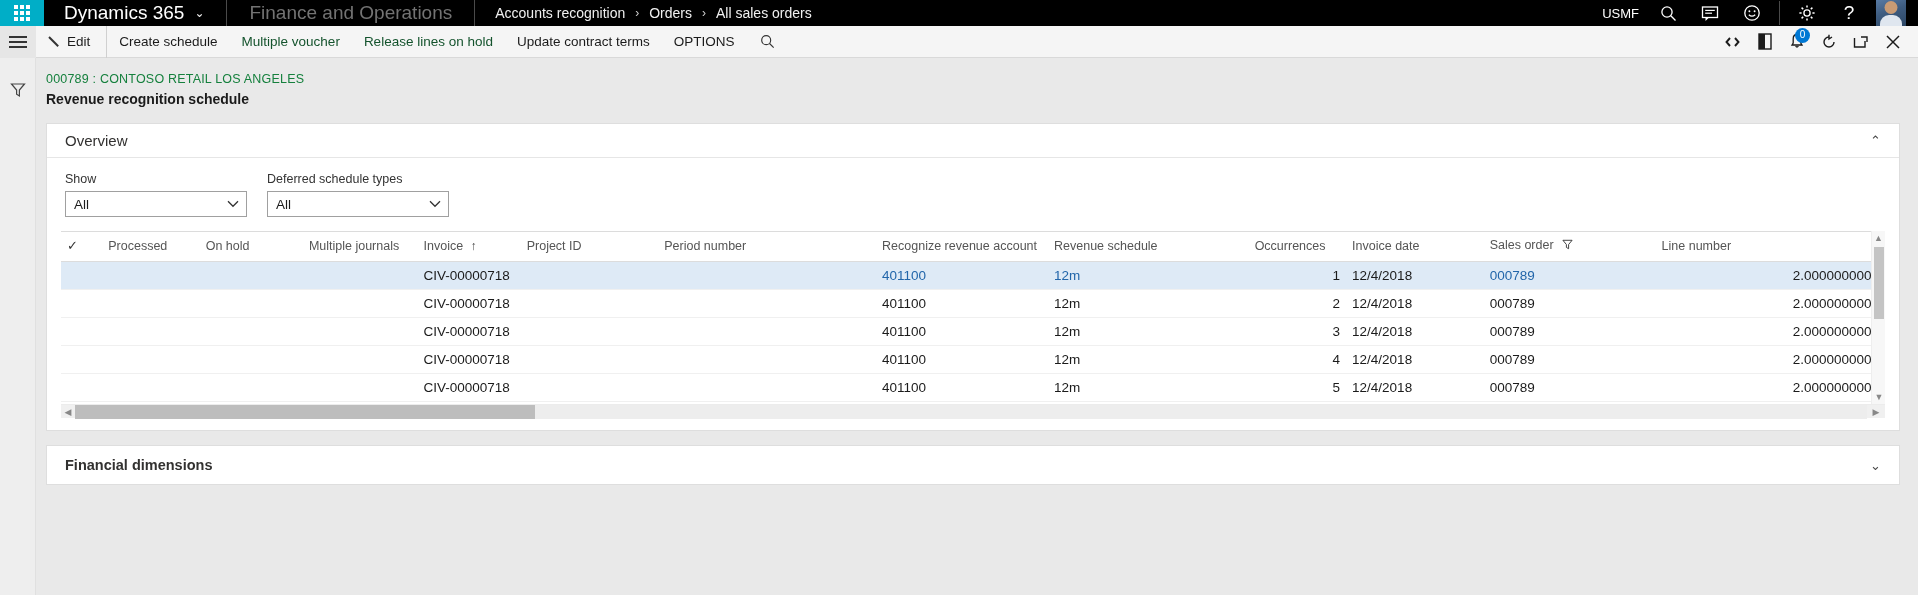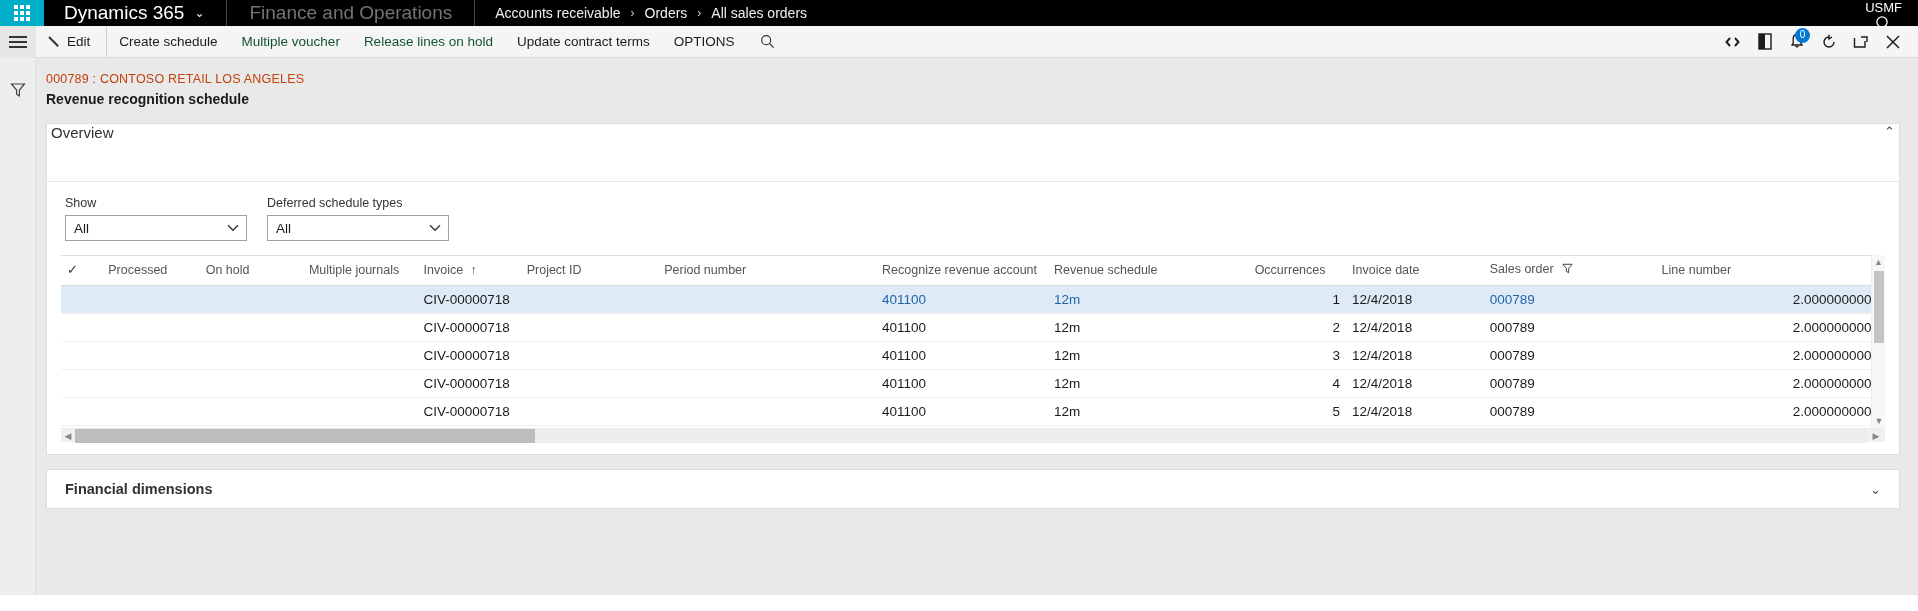"Accounts receivable" span { text: receivable -> recognition }
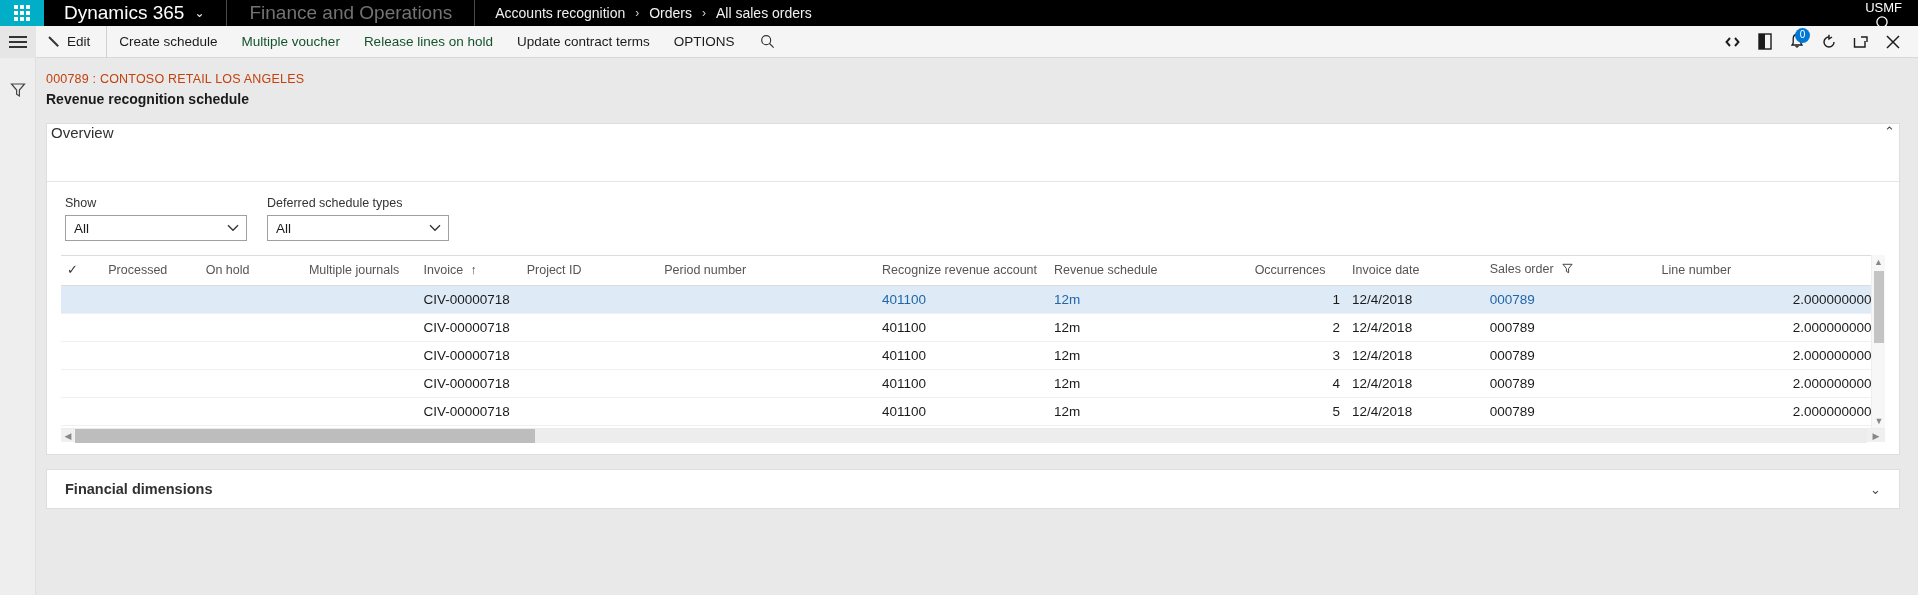"USMF" .topright { flex-direction: column -> none }
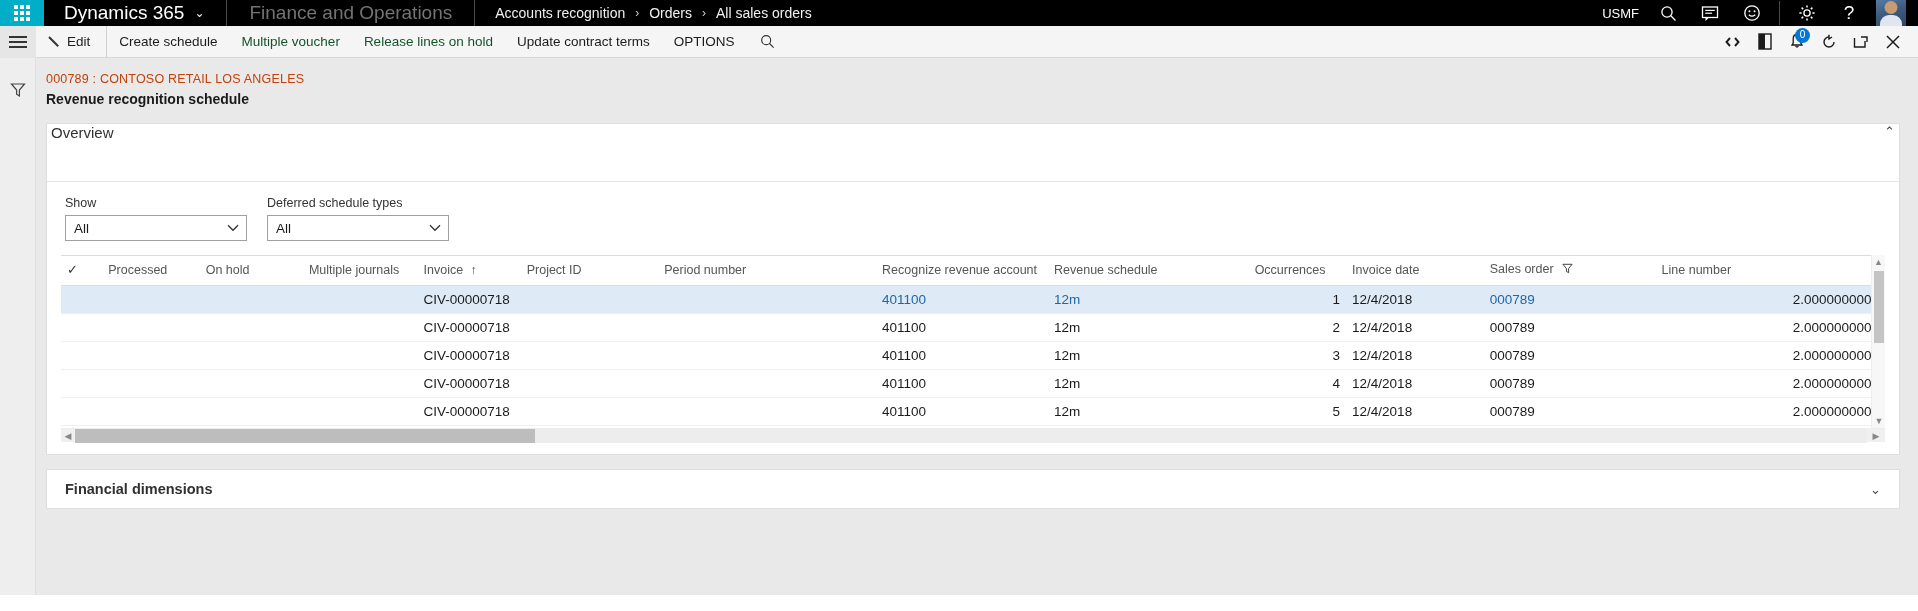"000789 : CONTOSO RETAIL LOS" .caption { color: #c2410c -> #15803d }
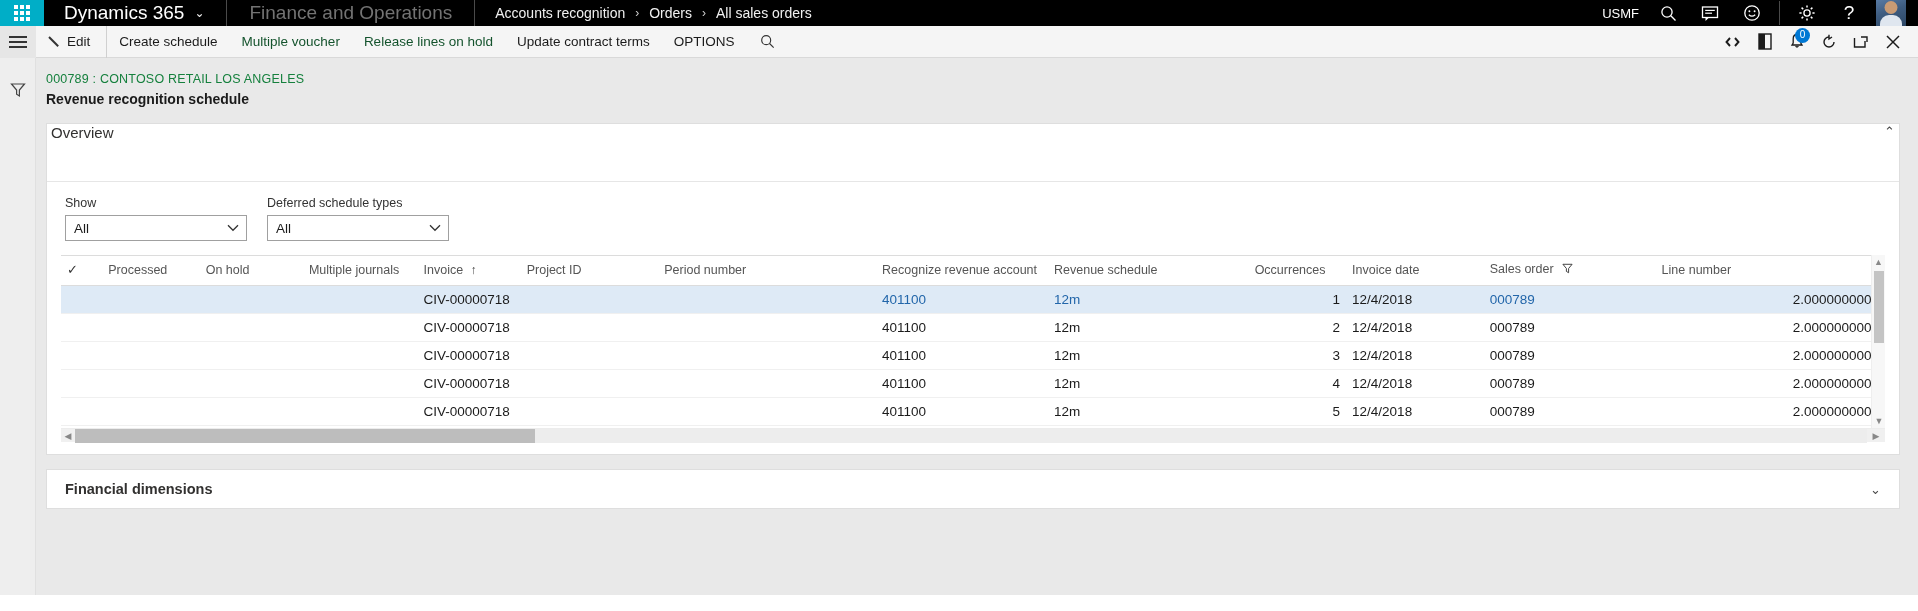"Overview" .card-head { align-items: none -> center; height: 58px -> 34px; padding: 0 4px -> 0 18px }
